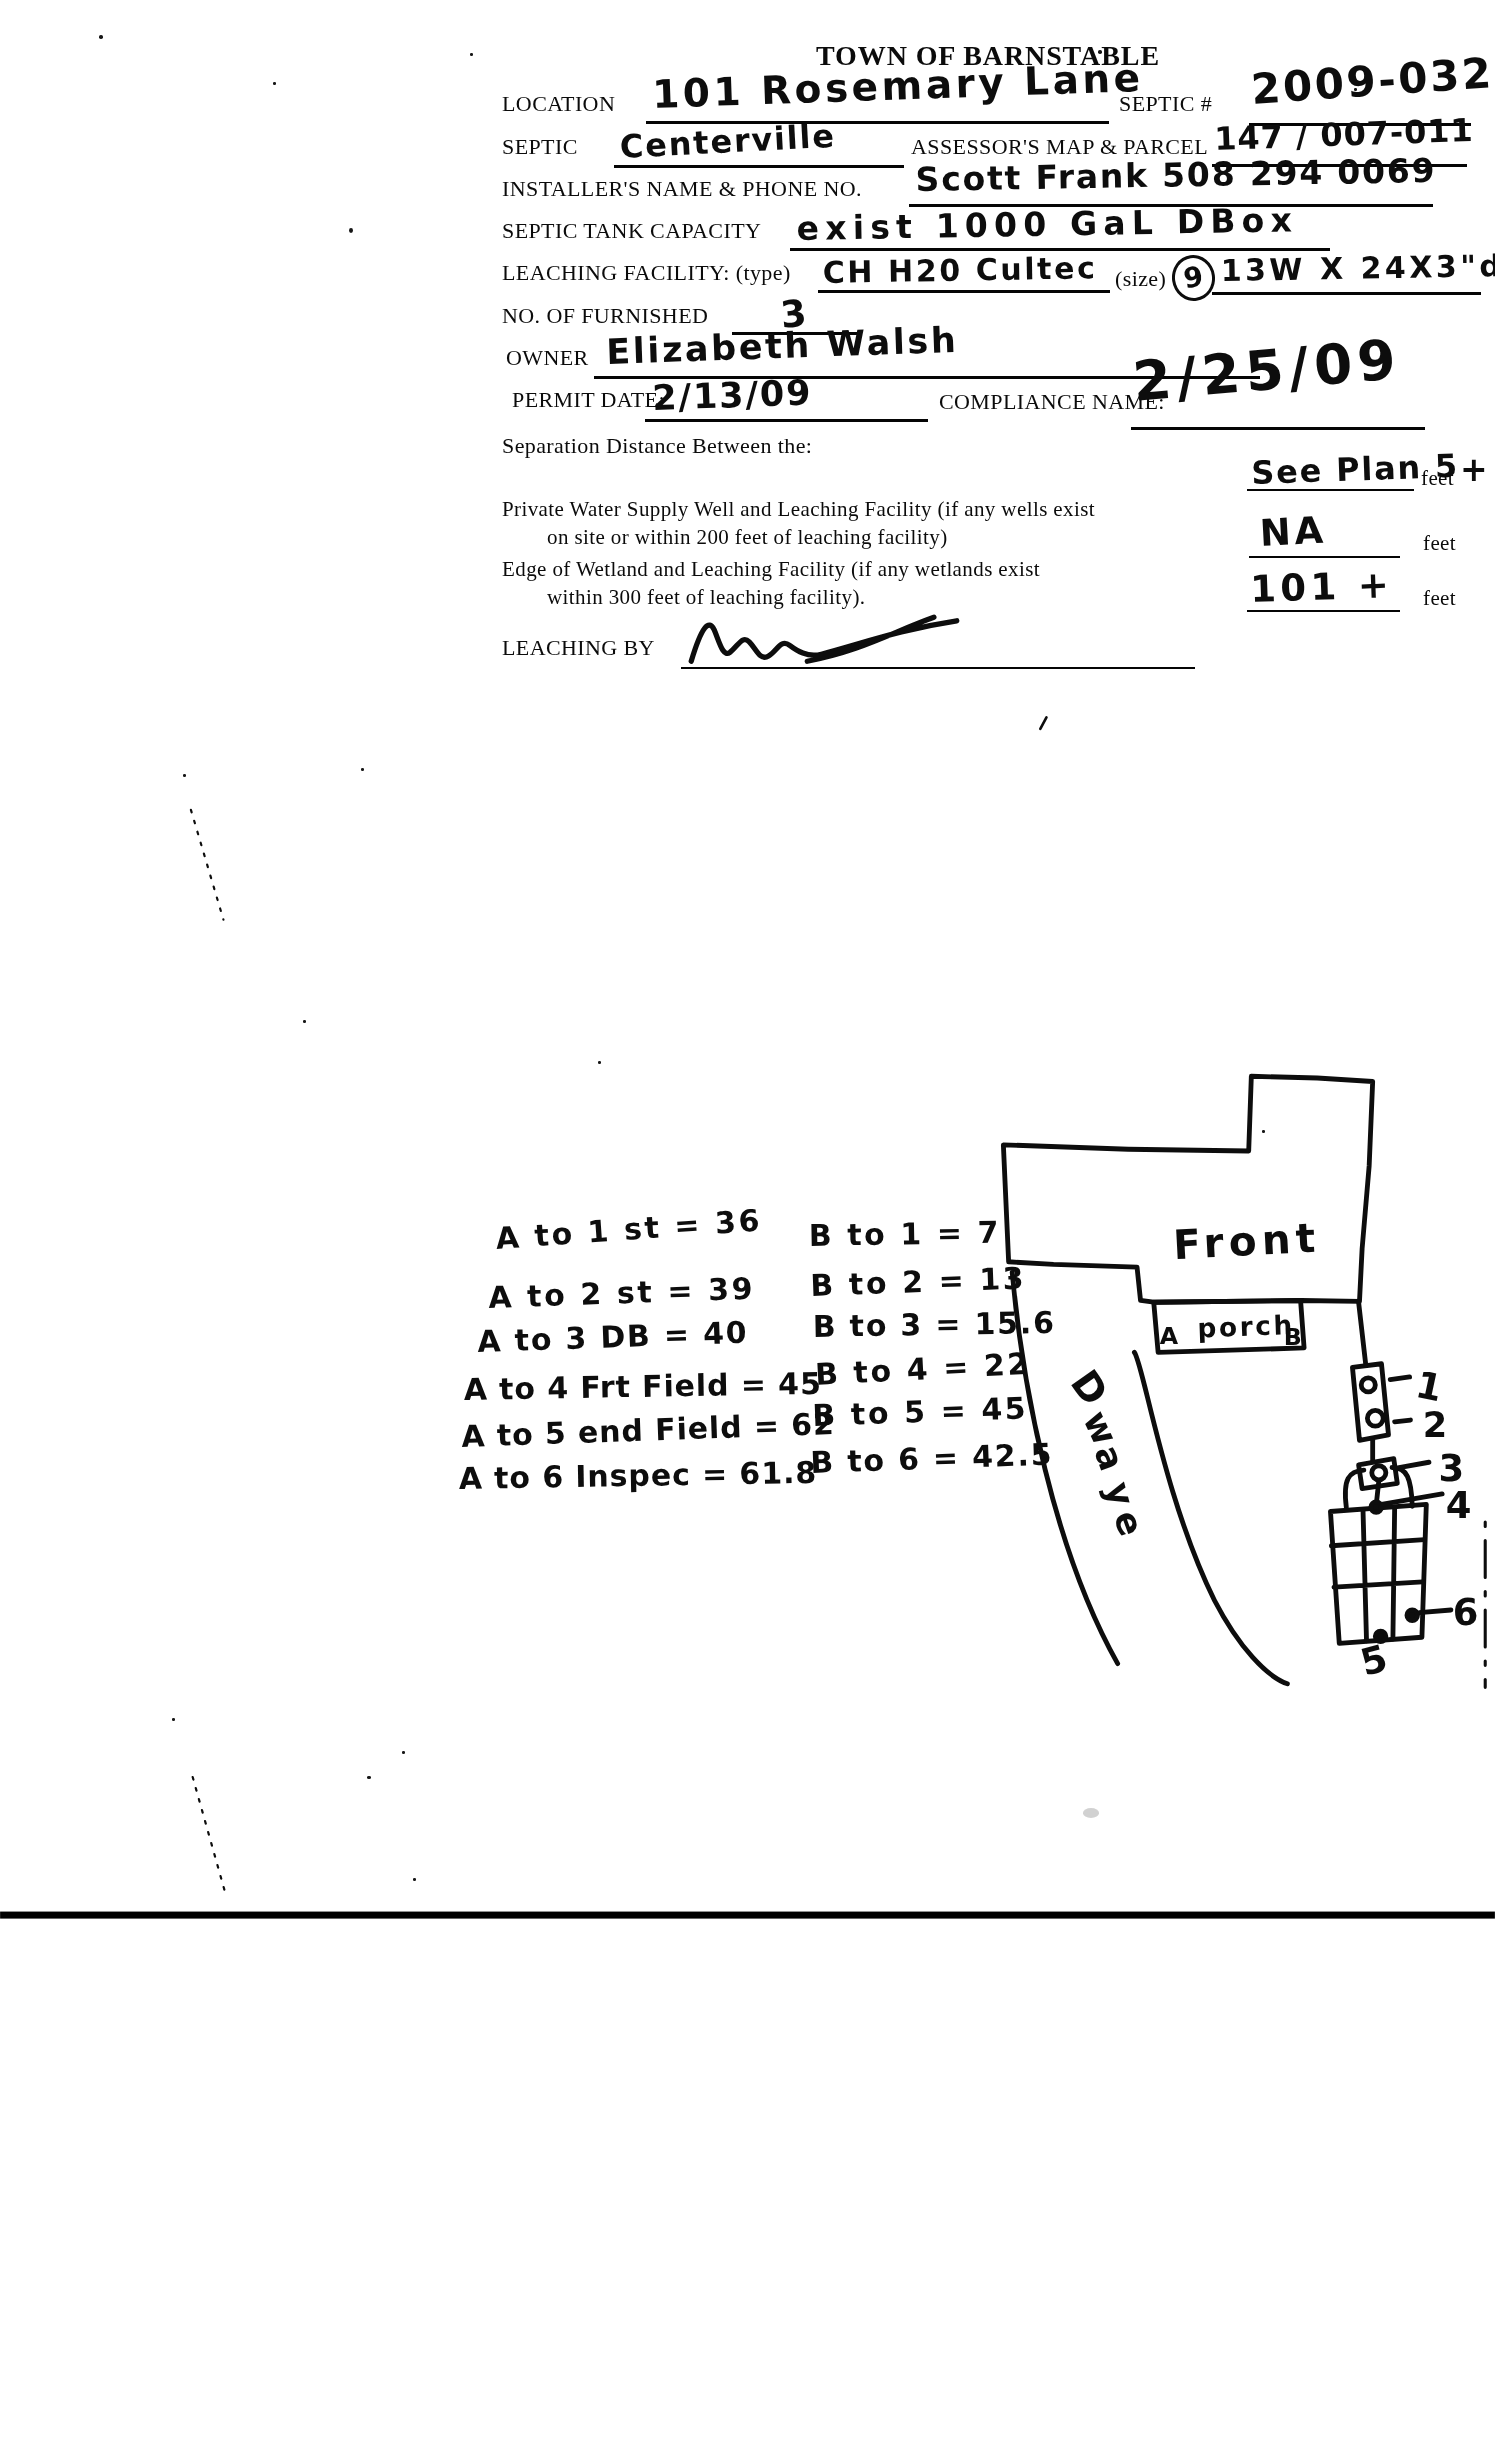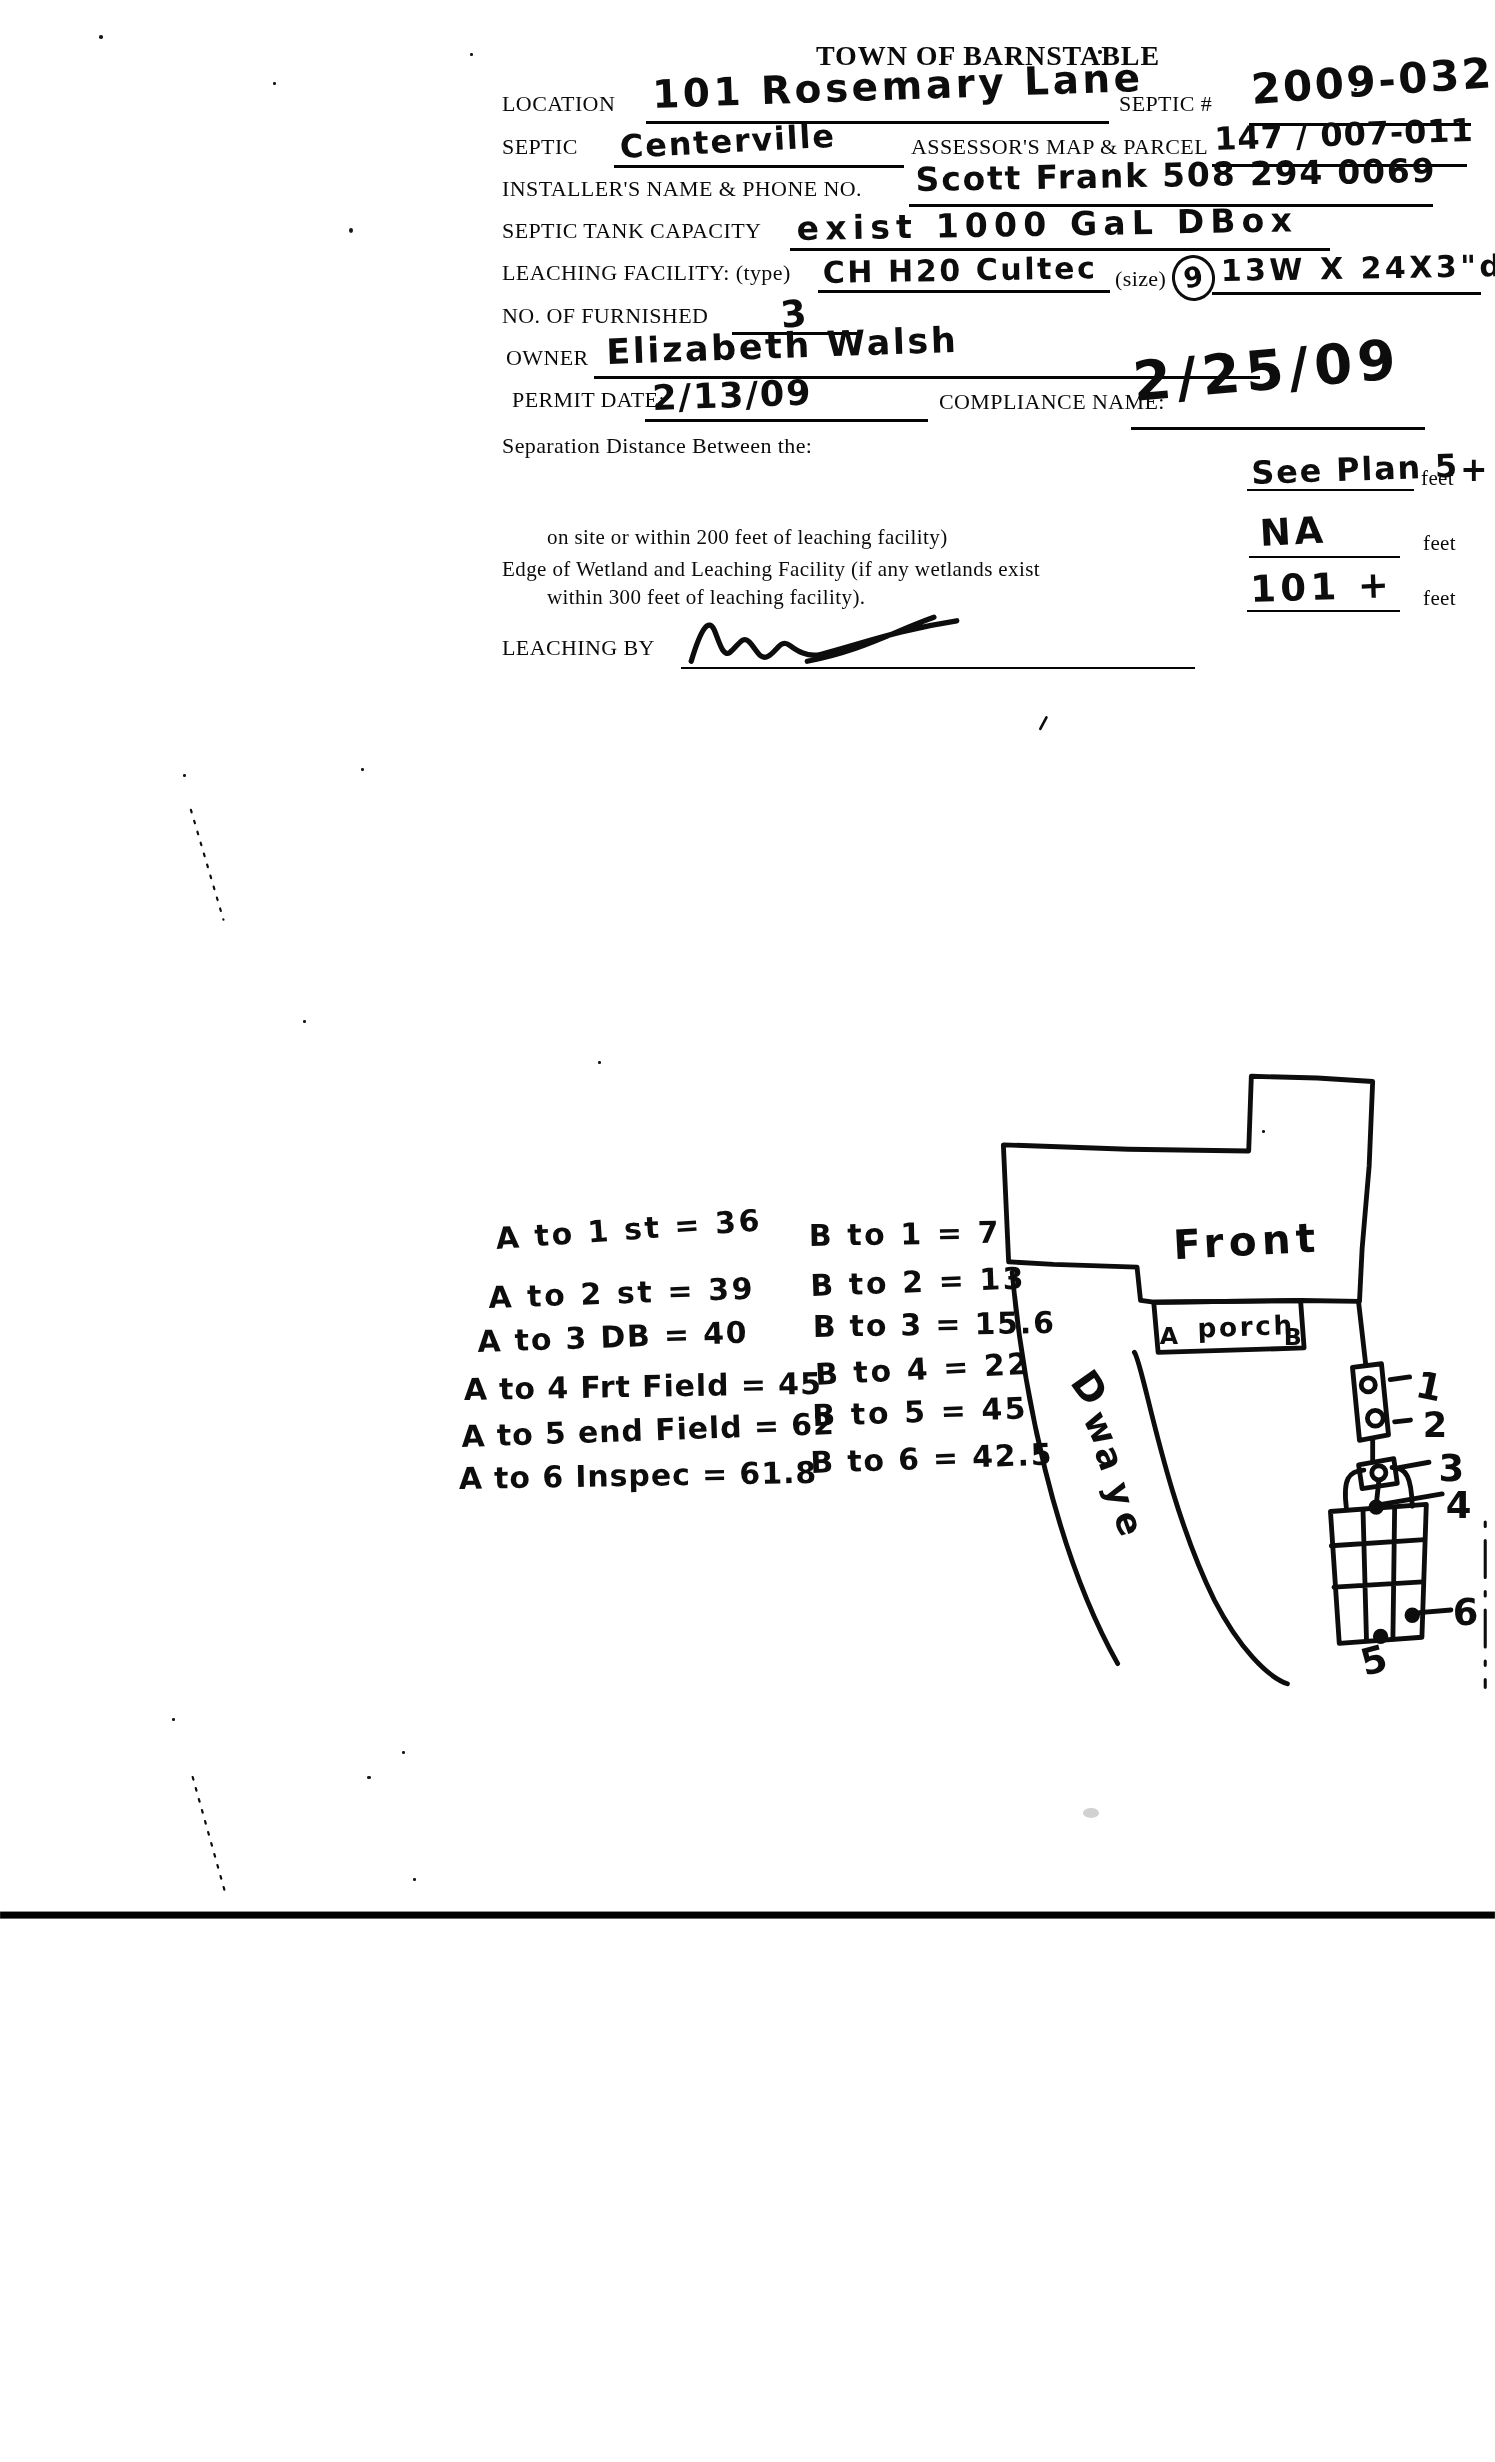"Private Water Supply Well and" div.lbl { html: none -> <div>Private Water Supply Well and Leaching Facility (if any wells exist</div> }
